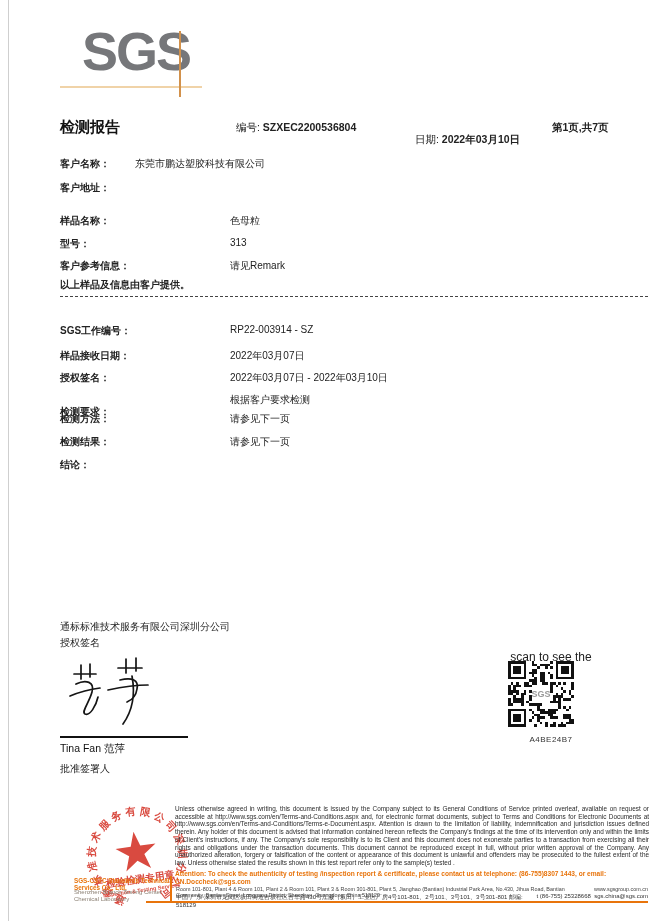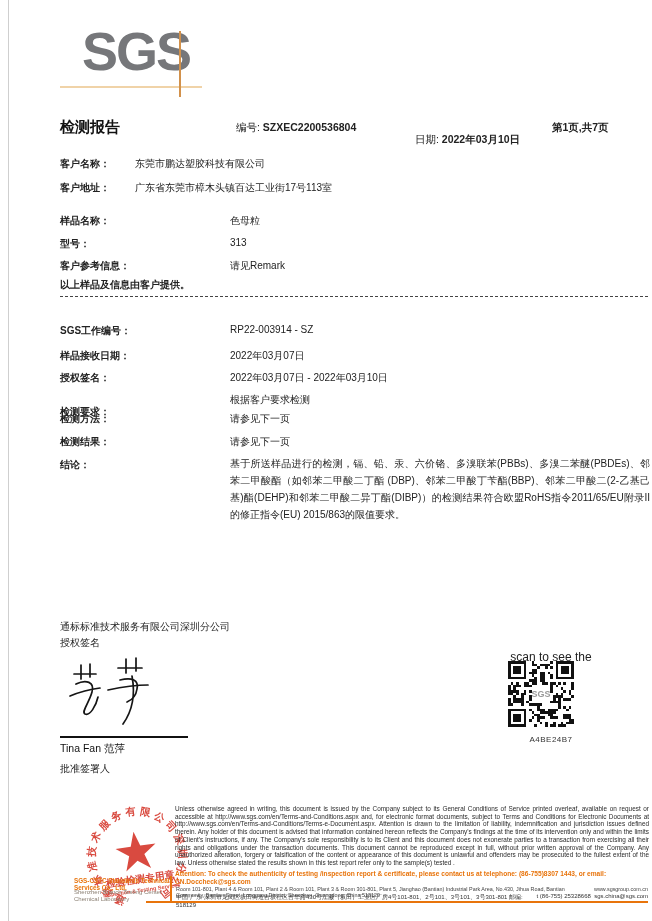"广东省东莞市樟木头镇百达工业街17号113室" div.pos-val { html: <div>广东省东莞市樟木头镇百达工业街17号113室</div> -> none }
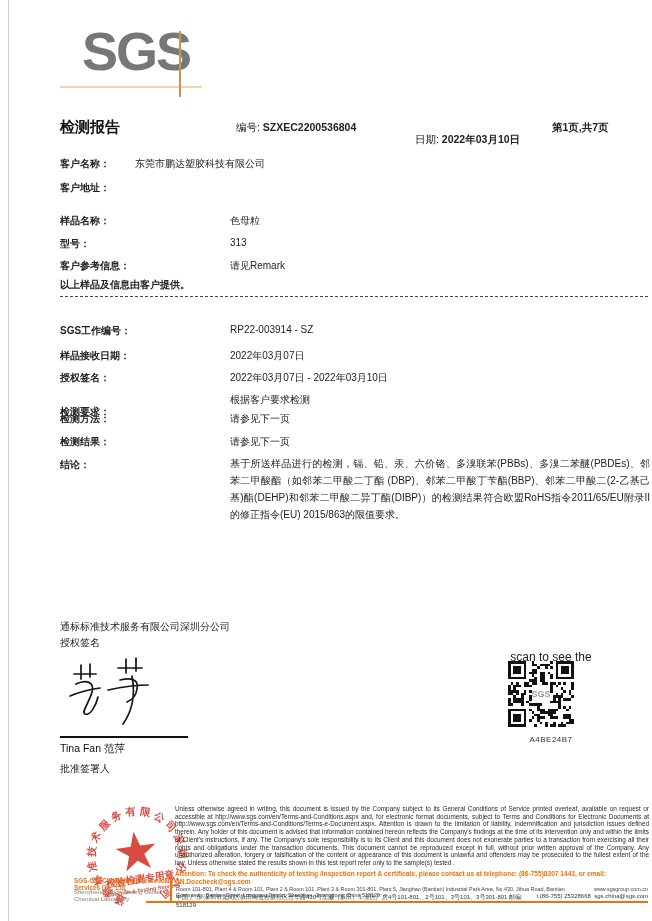"基于所送样品进行的检测，镉、铅、汞、六价铬、多溴联苯(PBBs)、多溴二苯醚(P" div.abs { html: <div>基于所送样品进行的检测，镉、铅、汞、六价铬、多溴联苯(PBBs)、多溴二苯醚(PBDEs)、邻苯二甲酸酯（如邻苯二甲酸二丁酯 (DBP)、邻苯二甲酸丁苄酯(BBP)、邻苯二甲酸二(2-乙基己基)酯(DEHP)和邻苯二甲酸二异丁酯(DIBP)）的检测结果符合欧盟RoHS指令2011/65/EU附录II的修正指令(EU) 2015/863的限值要求。</div> -> none }
